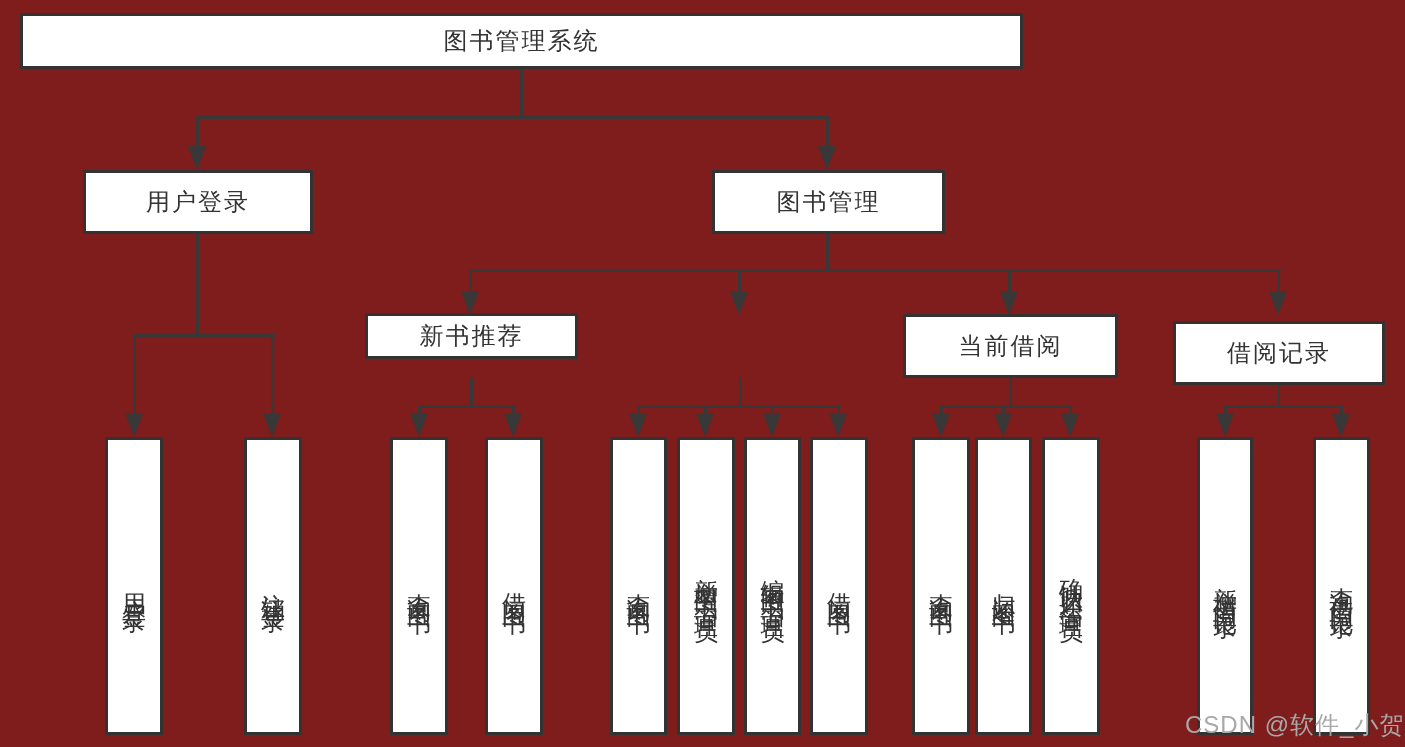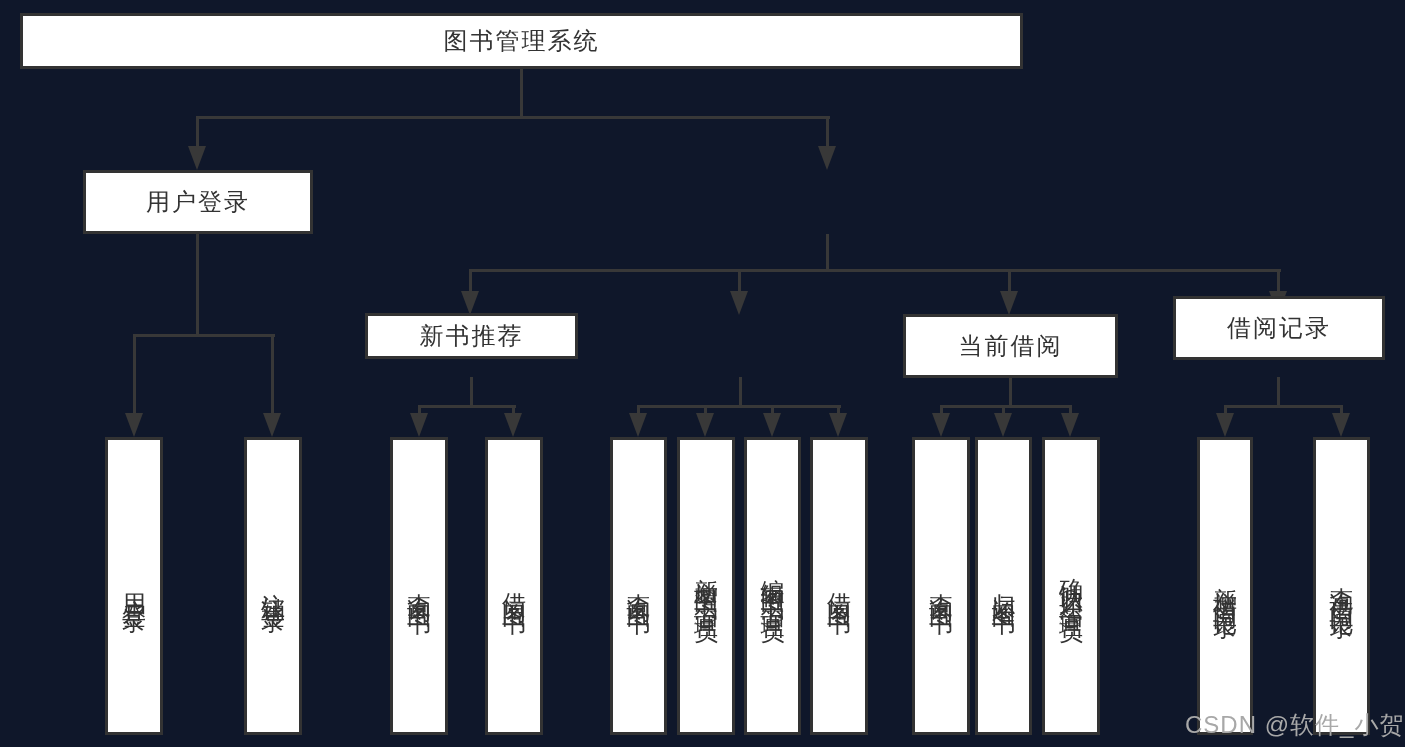"图书管理系统" #canvas { background: #0f172a -> #7f1d1d }
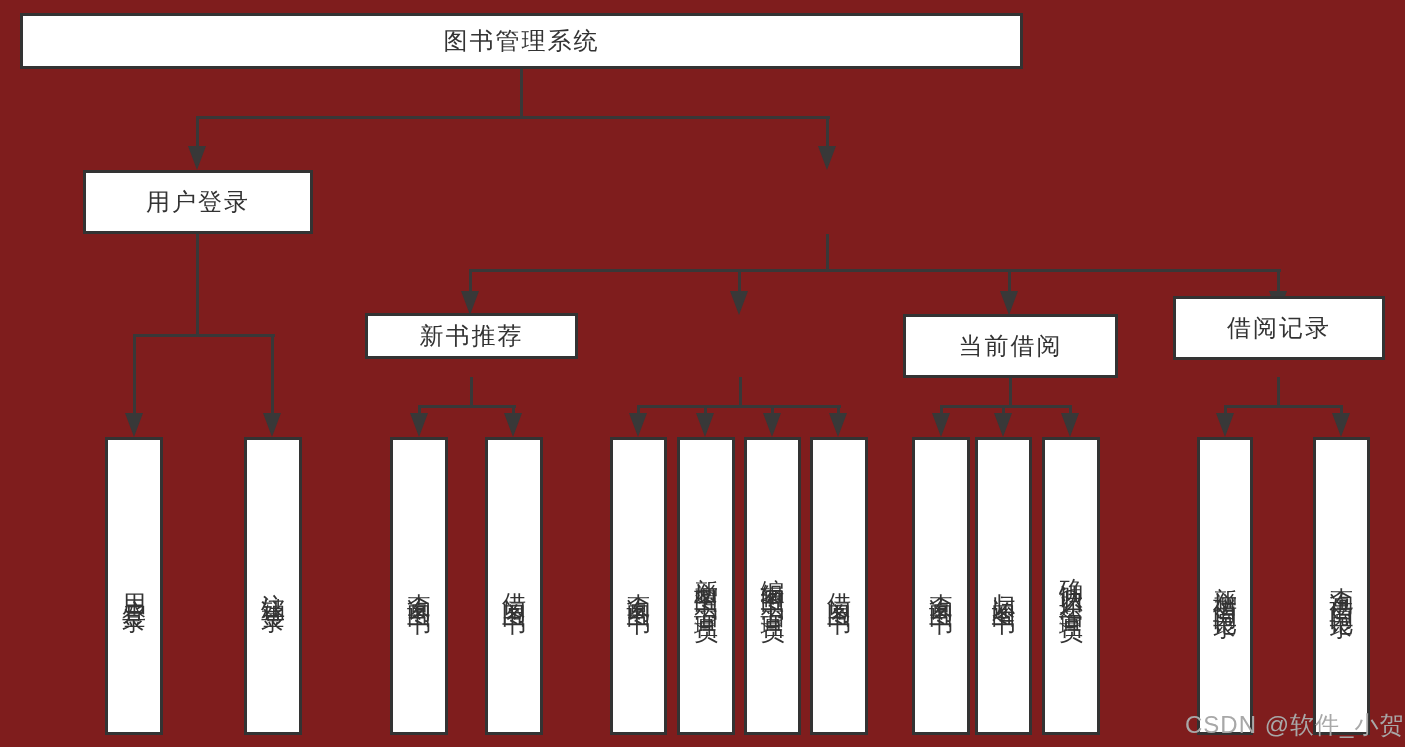"图书管理" div.node { html: none -> <div>图书管理</div> }
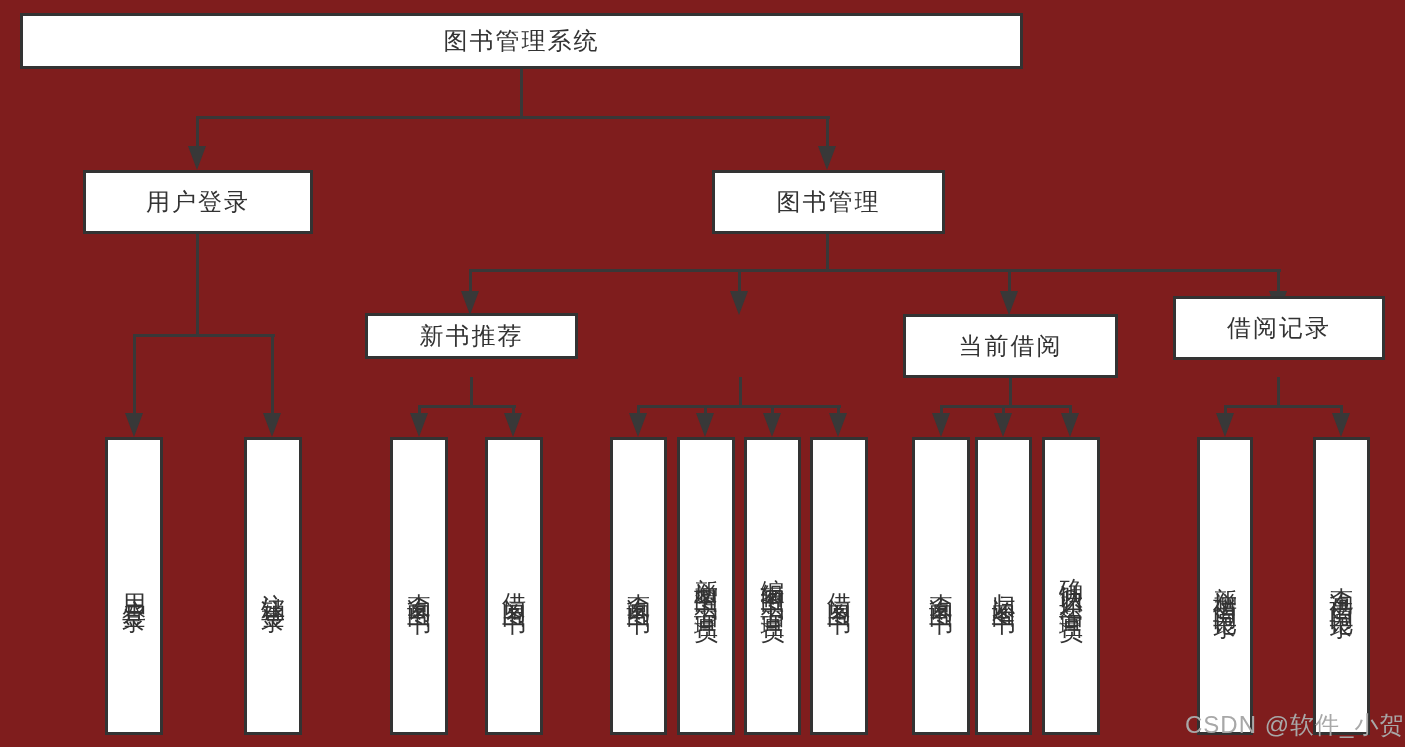"借阅记录" div.node { top: 296px -> 321px }
